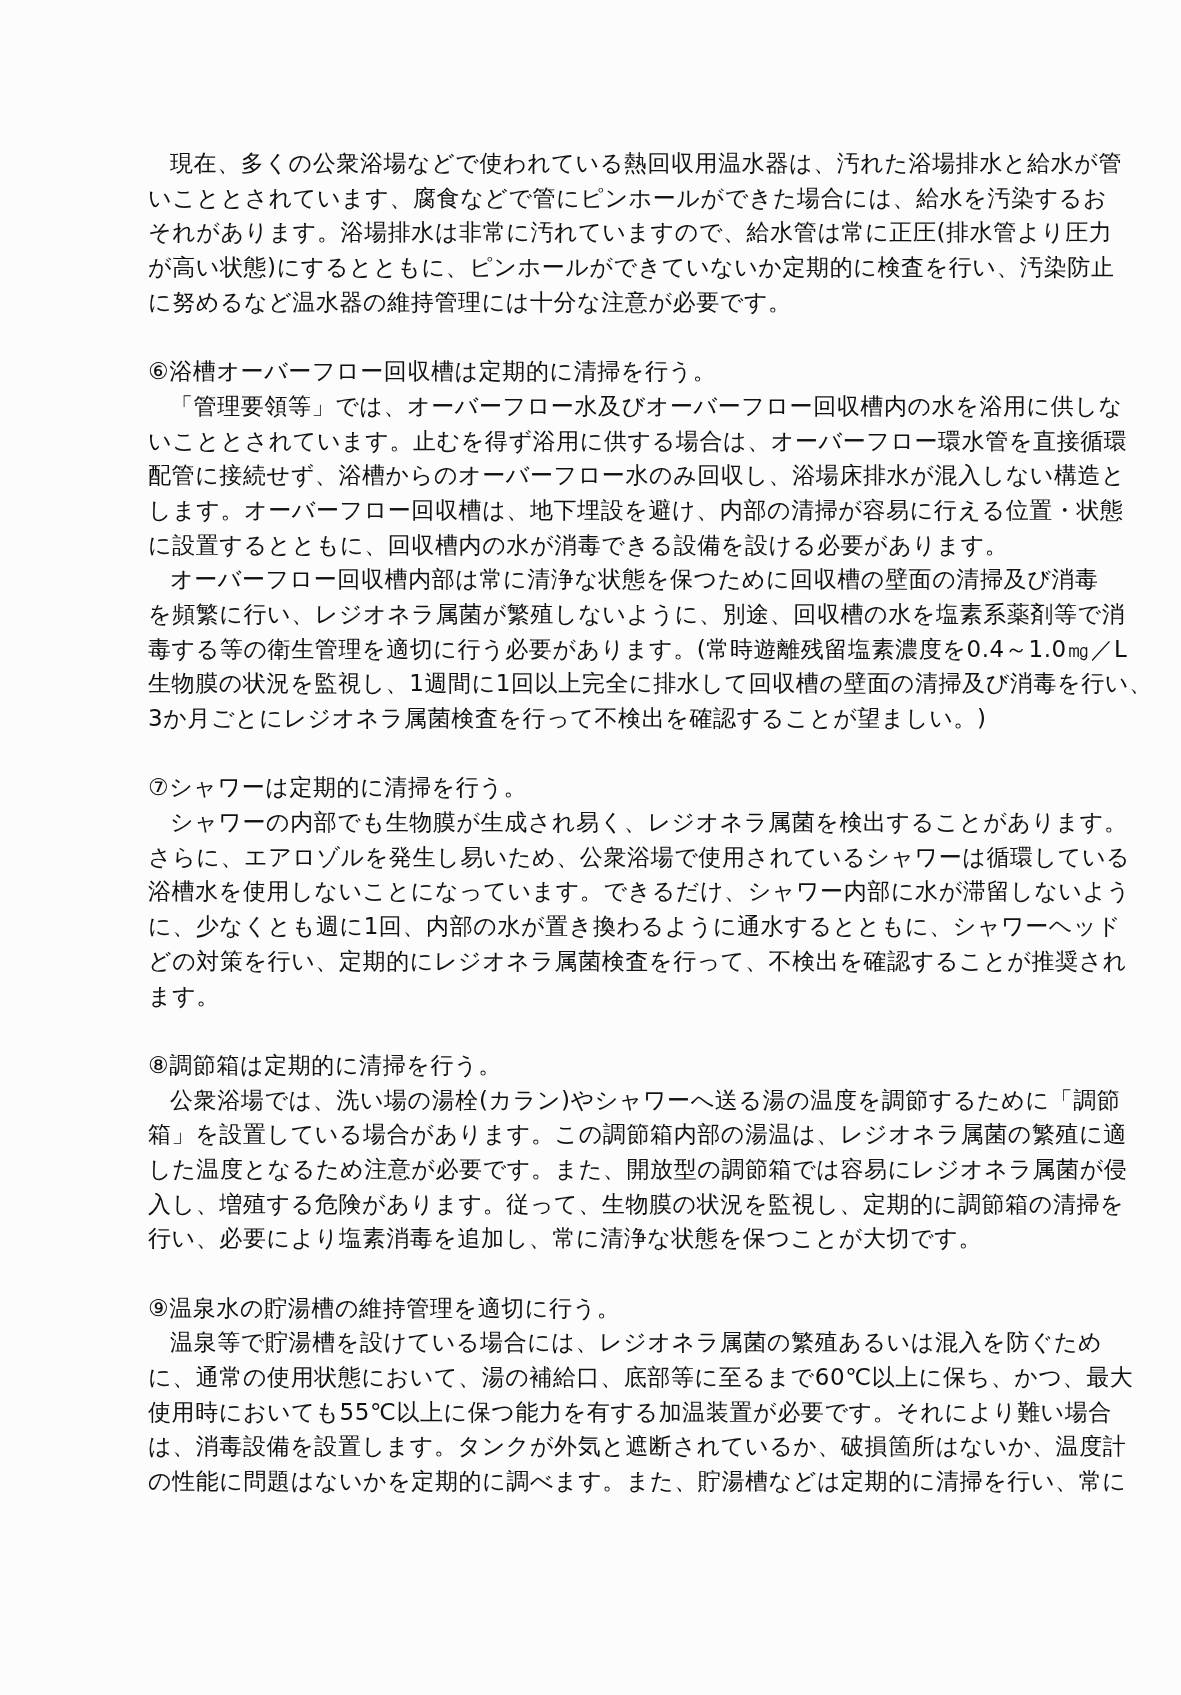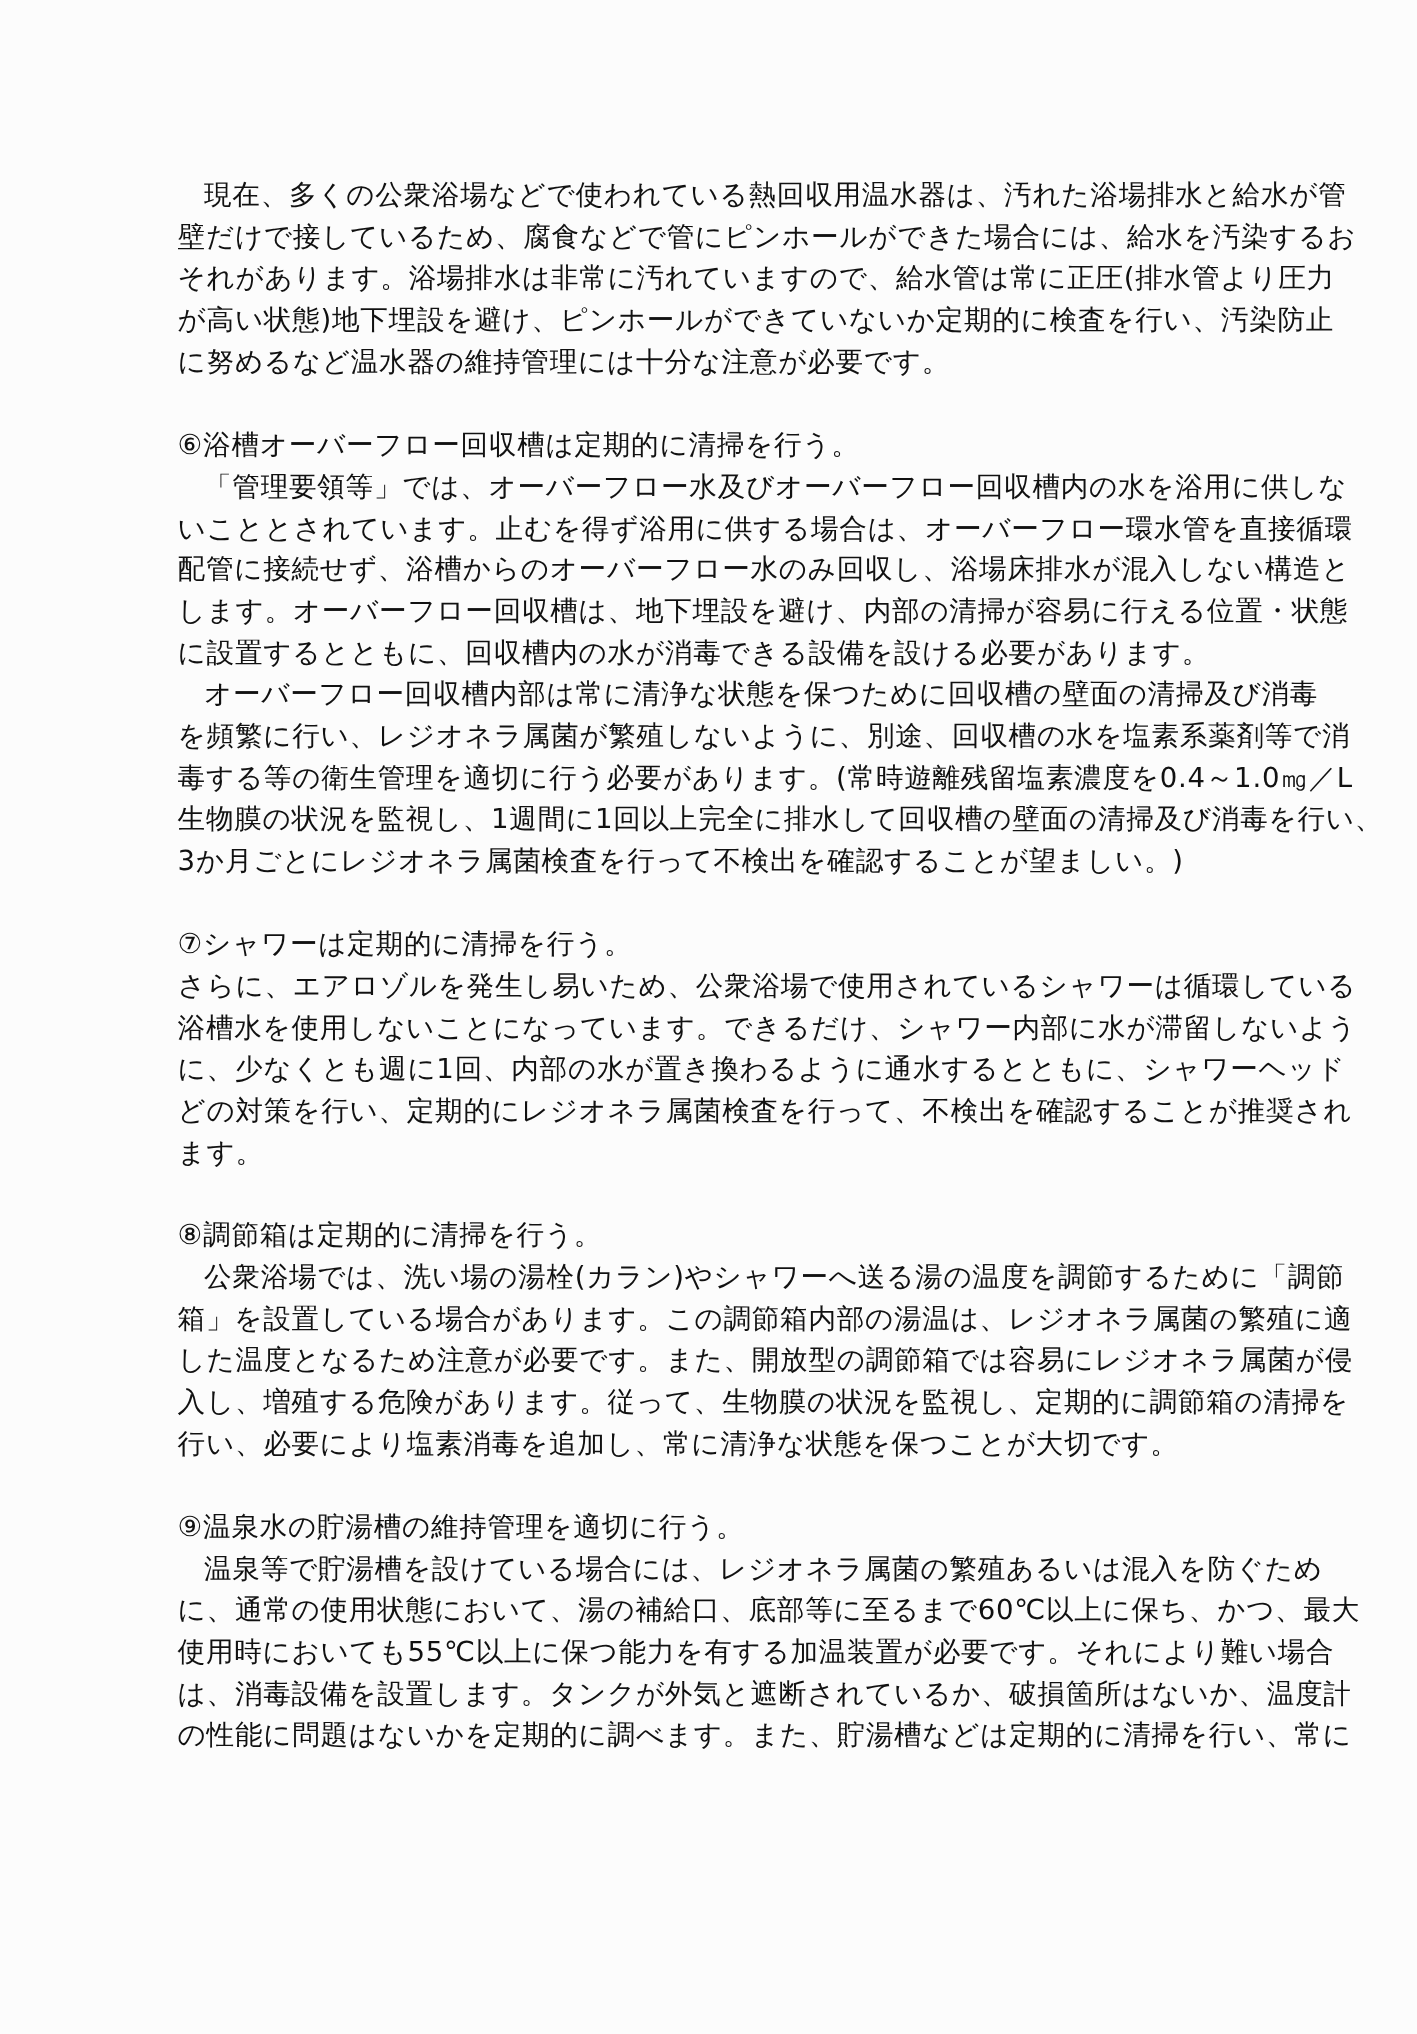"壁だけで接しているため、腐食などで管にピンホールができた場合には、給水を汚染する" span.line { text: 壁だけで接しているため -> いこととされています }
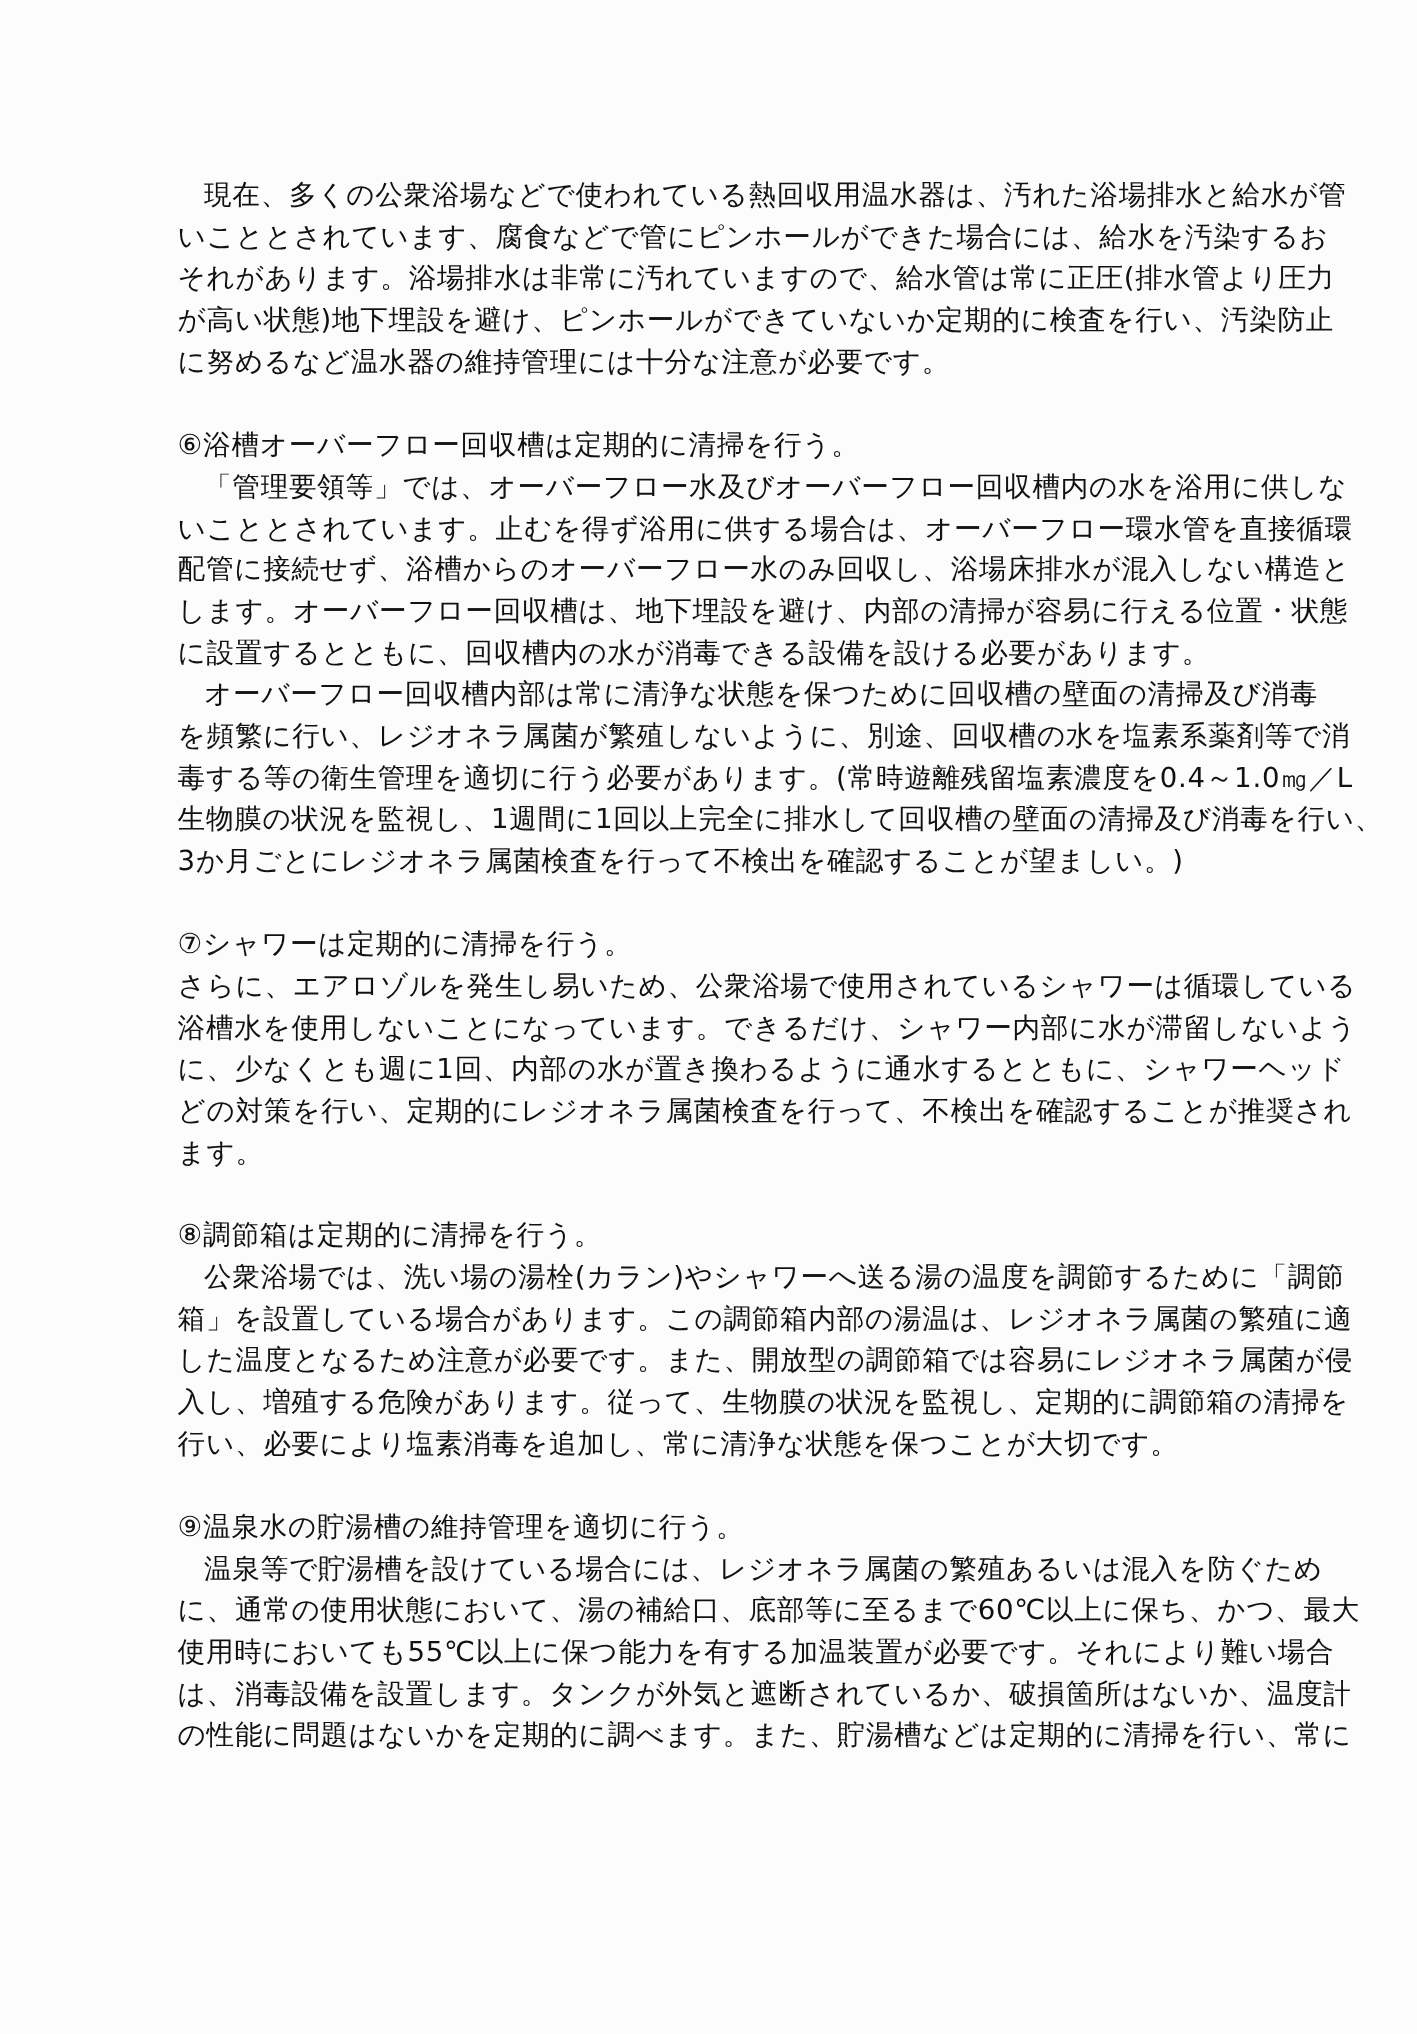"が高い状態)地下埋設を避け、ピンホールができていないか定期的に検査を行い、汚染防" span.line { text: 地下埋設を避け -> にするとともに }
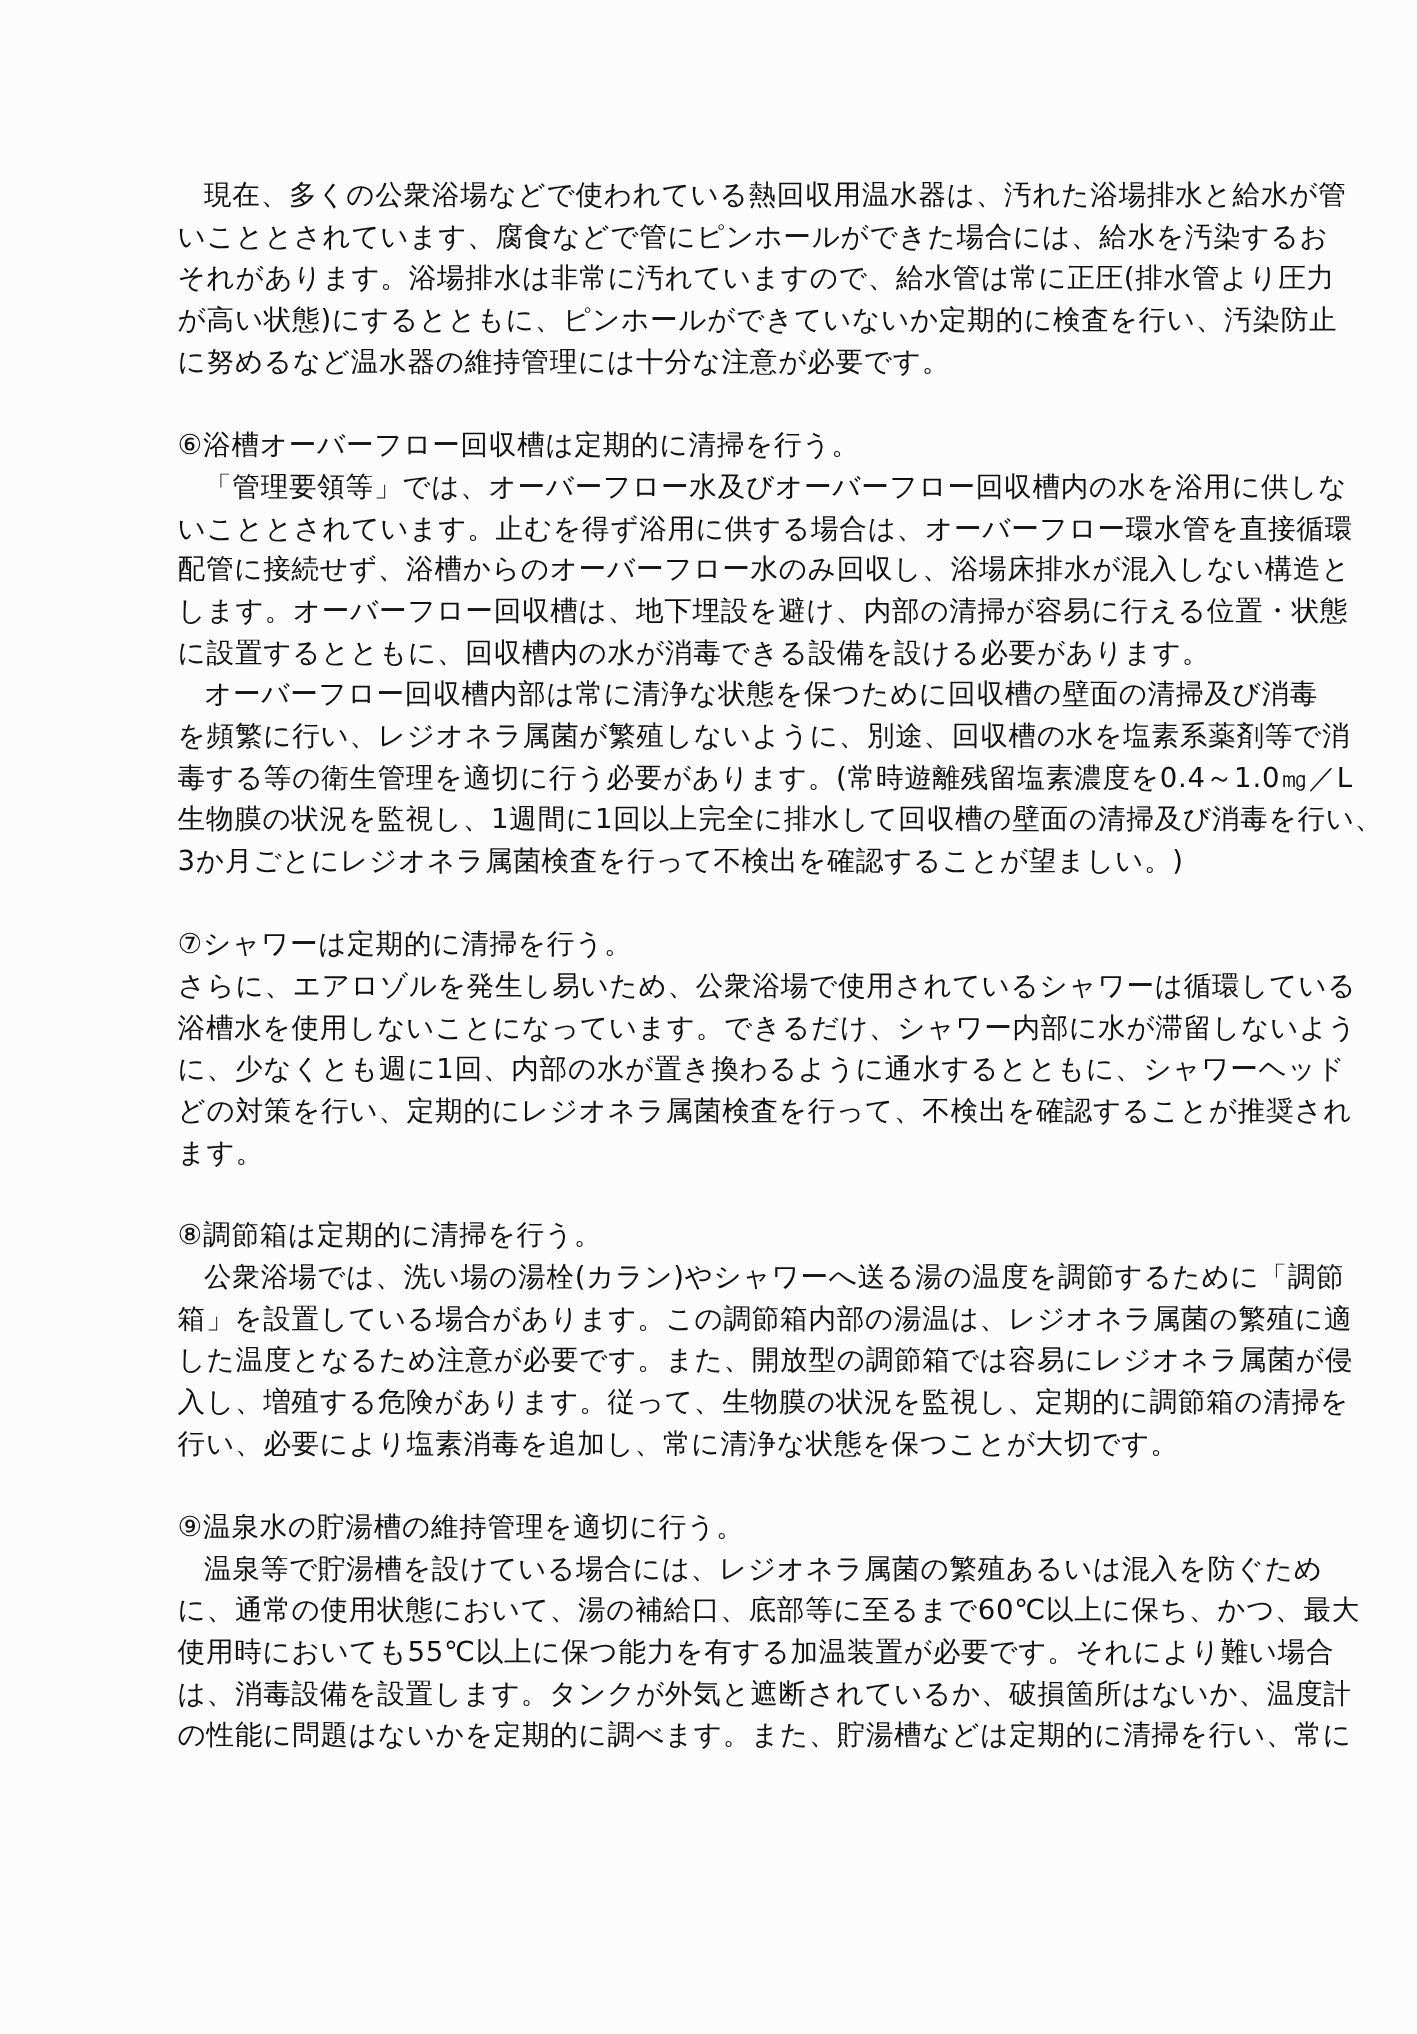"シャワーの内部でも生物膜が生成され易く、レジオネラ属菌を検出することがあります。" span.line { html: none -> <span>シャワーの内部でも生物膜が生成され易く、レジオネラ属菌を検出することがあります。</span> }
